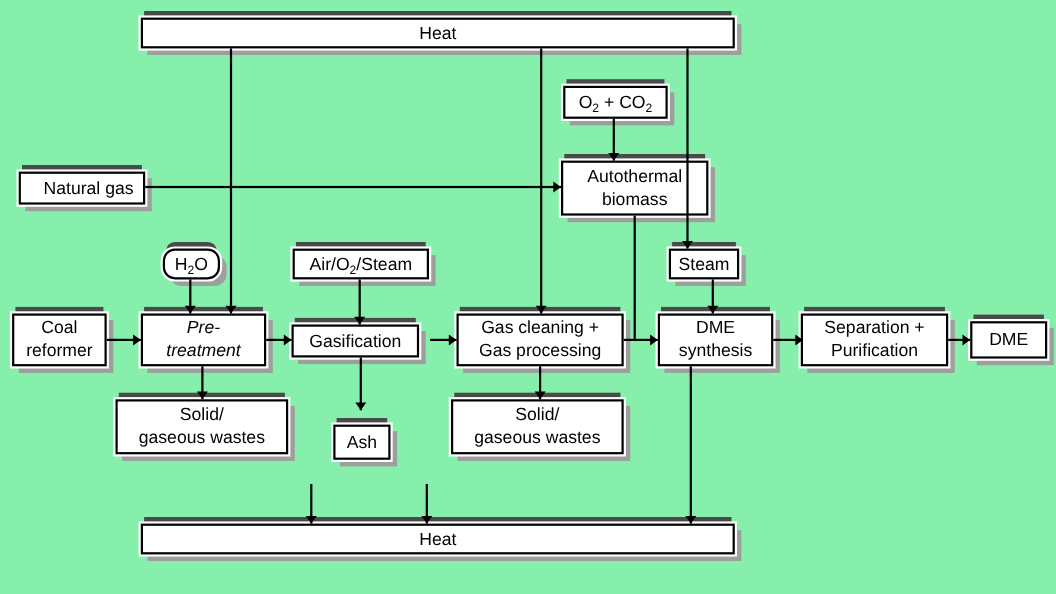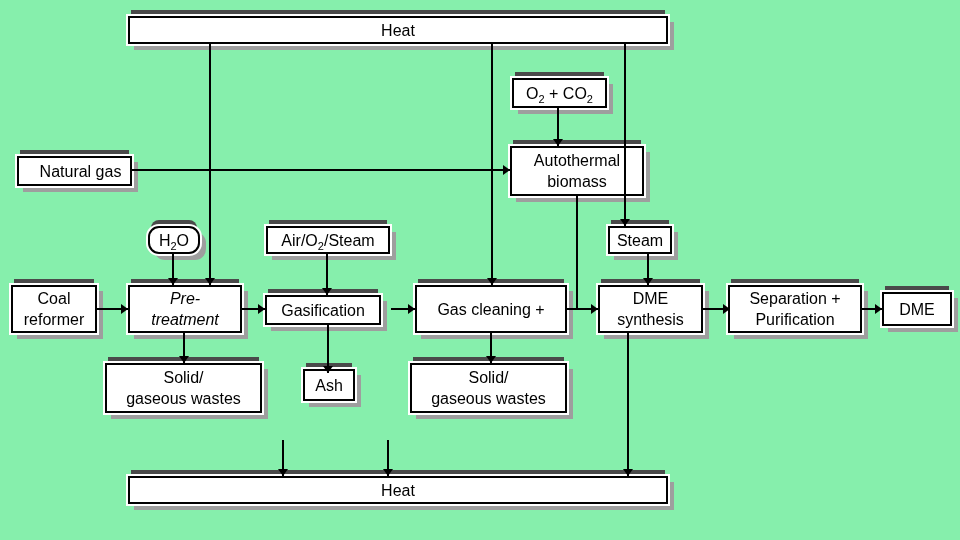"Gas processing" span.lbl { html: none -> <span>Gas processing</span> }
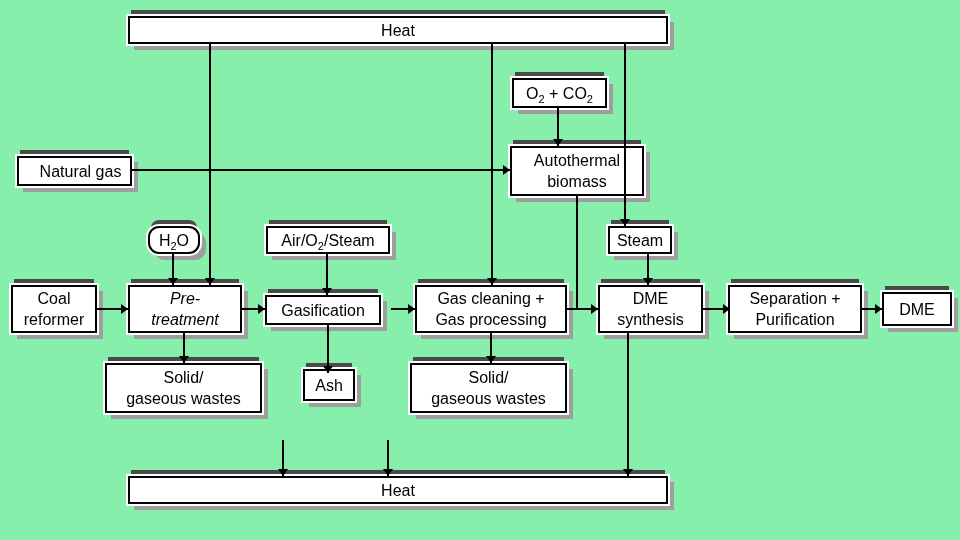"Ash" #ash { top: 369px -> 386px }
